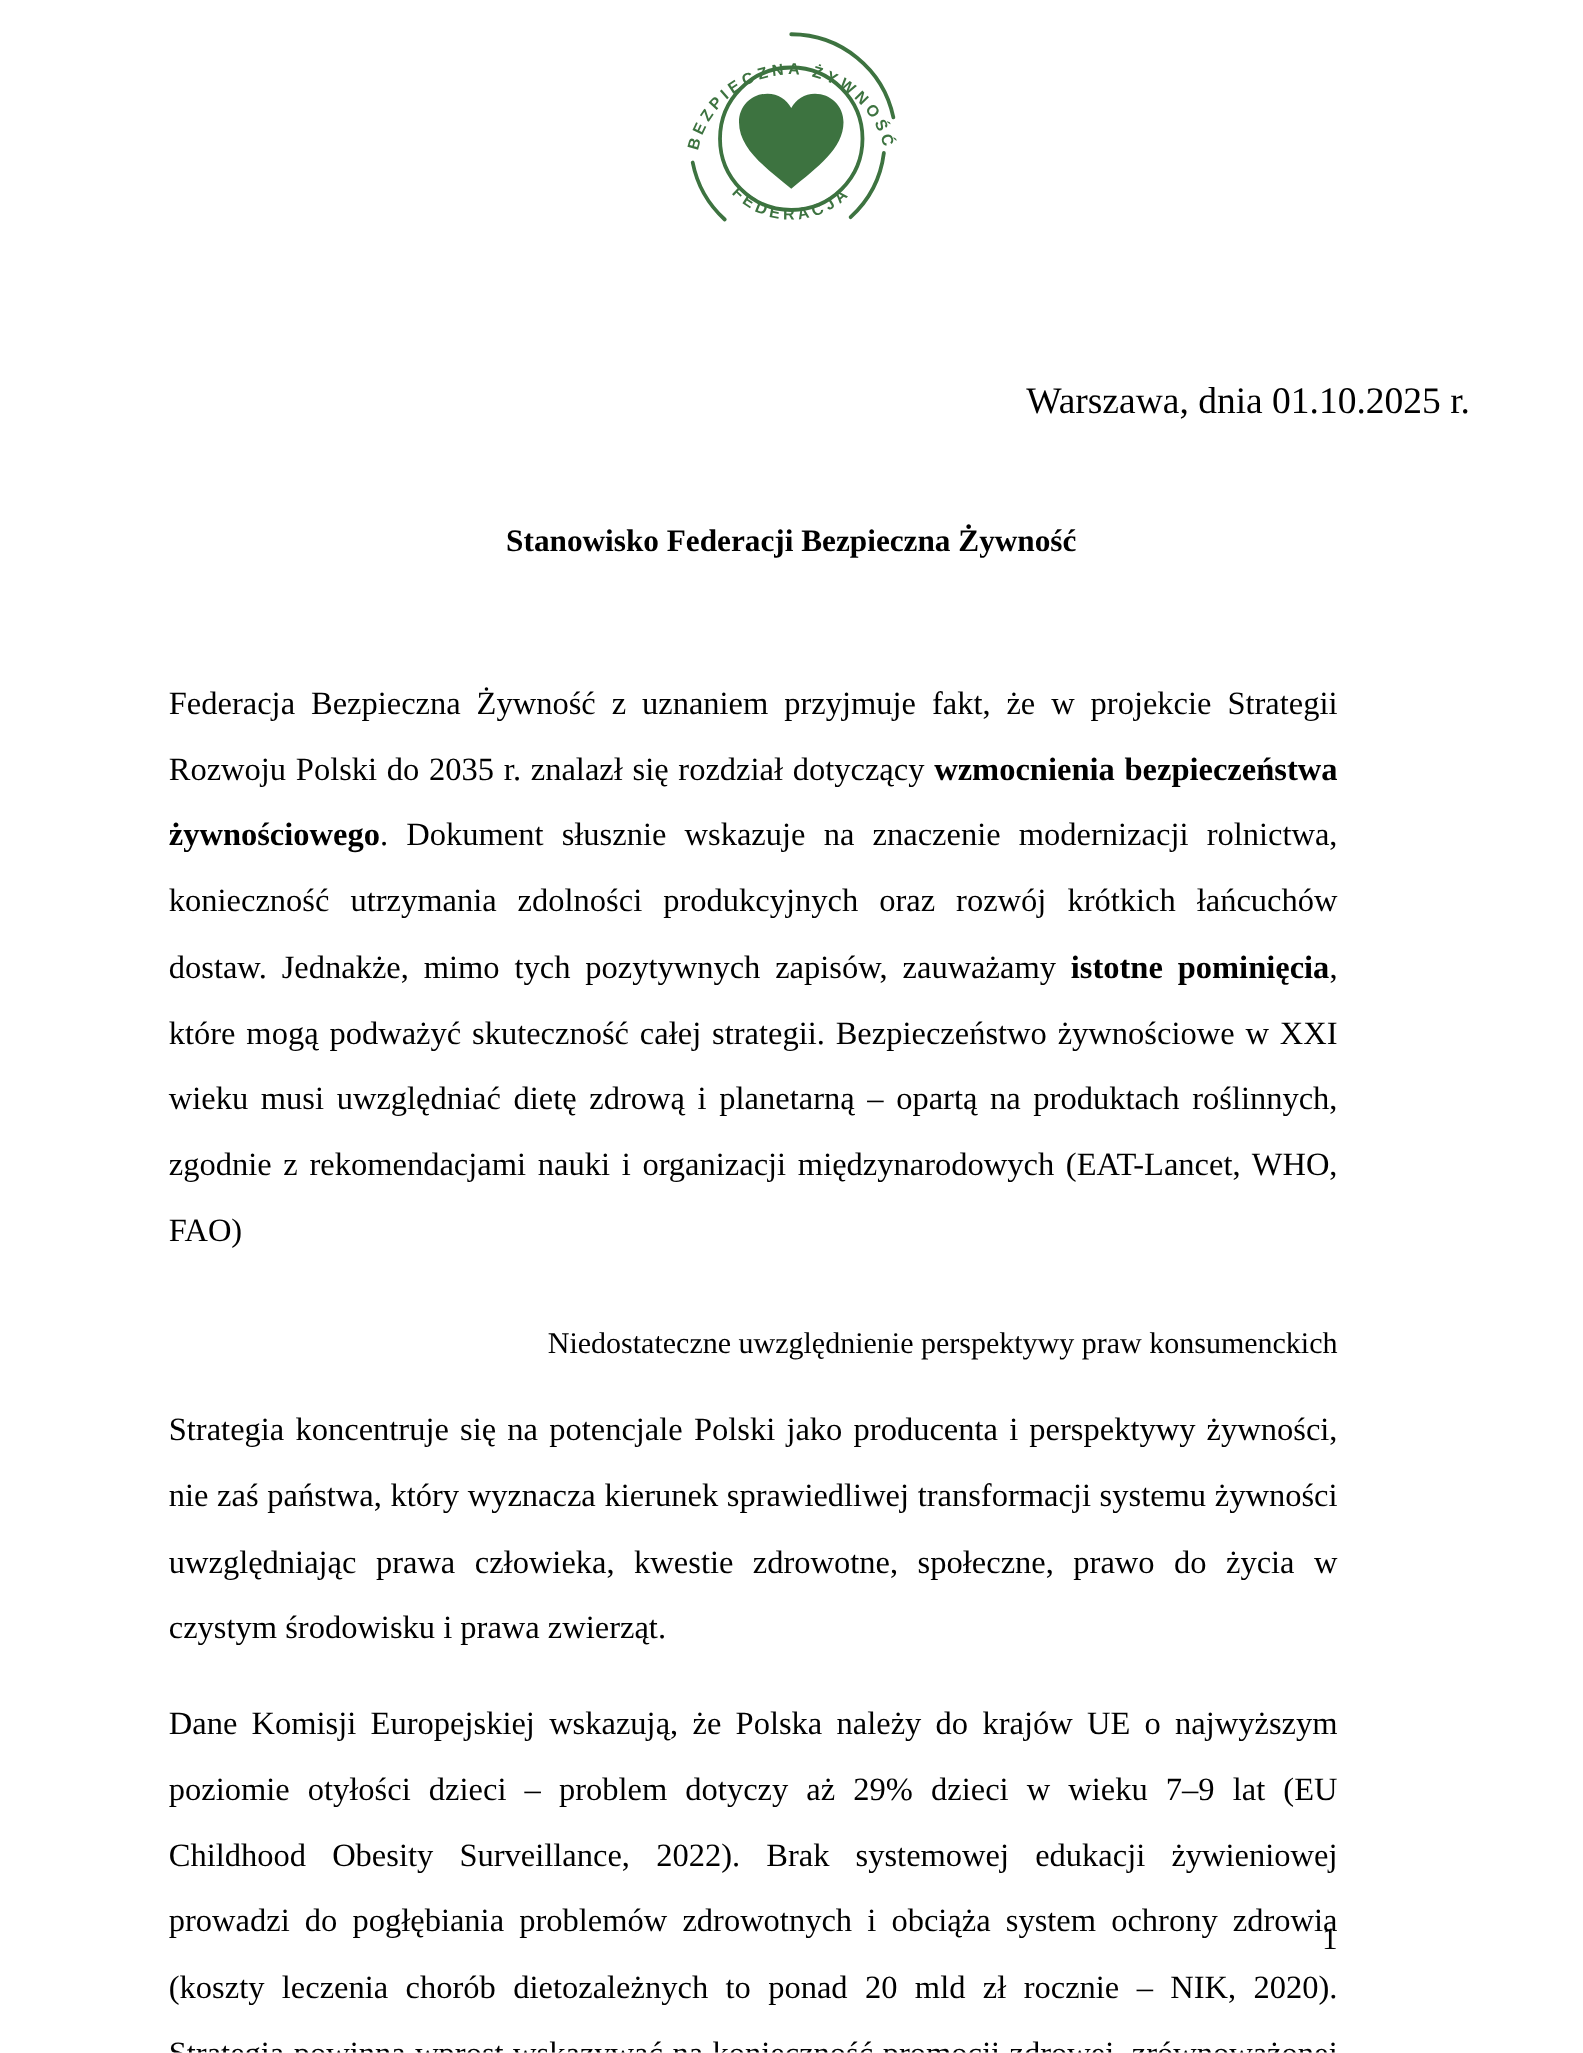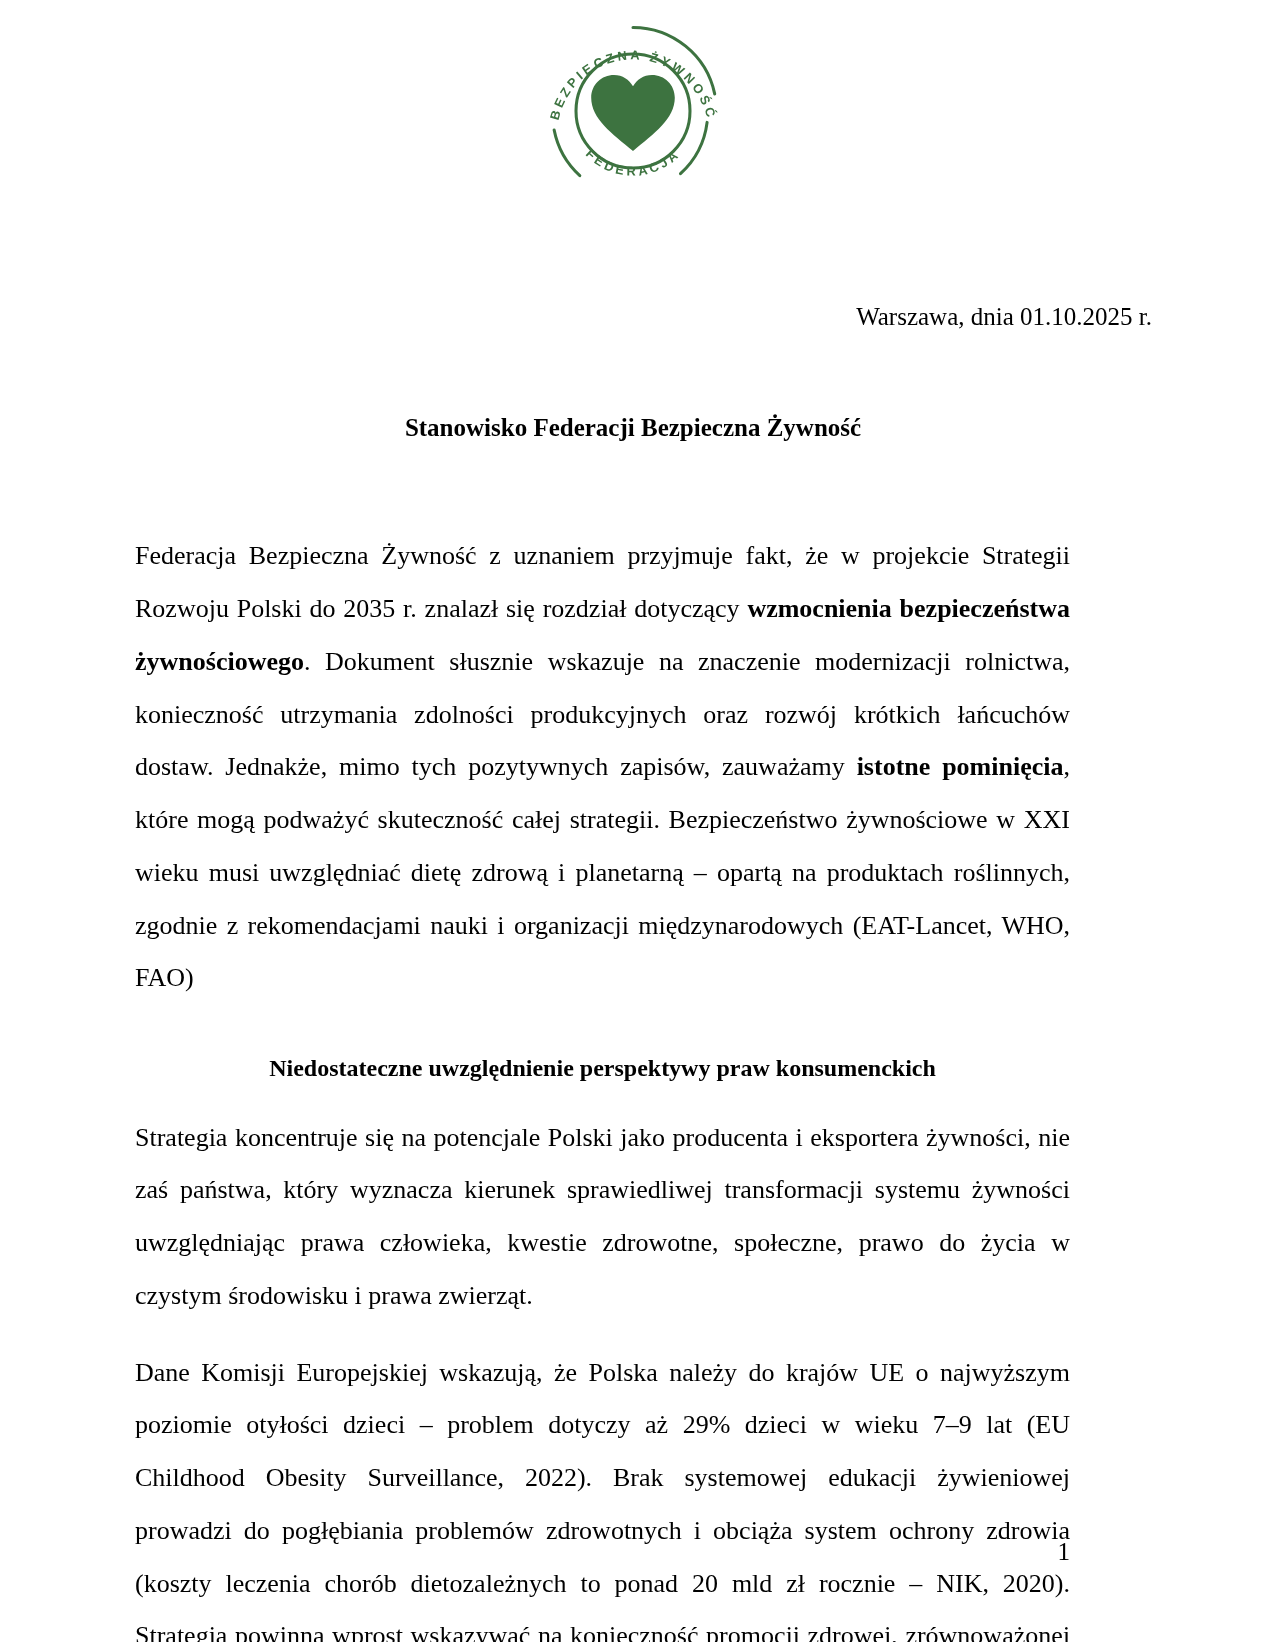"Warszawa, dnia 01.10.2025 r." .date-line { font-size: 25px -> 30px; padding-right: 114px -> 90px }
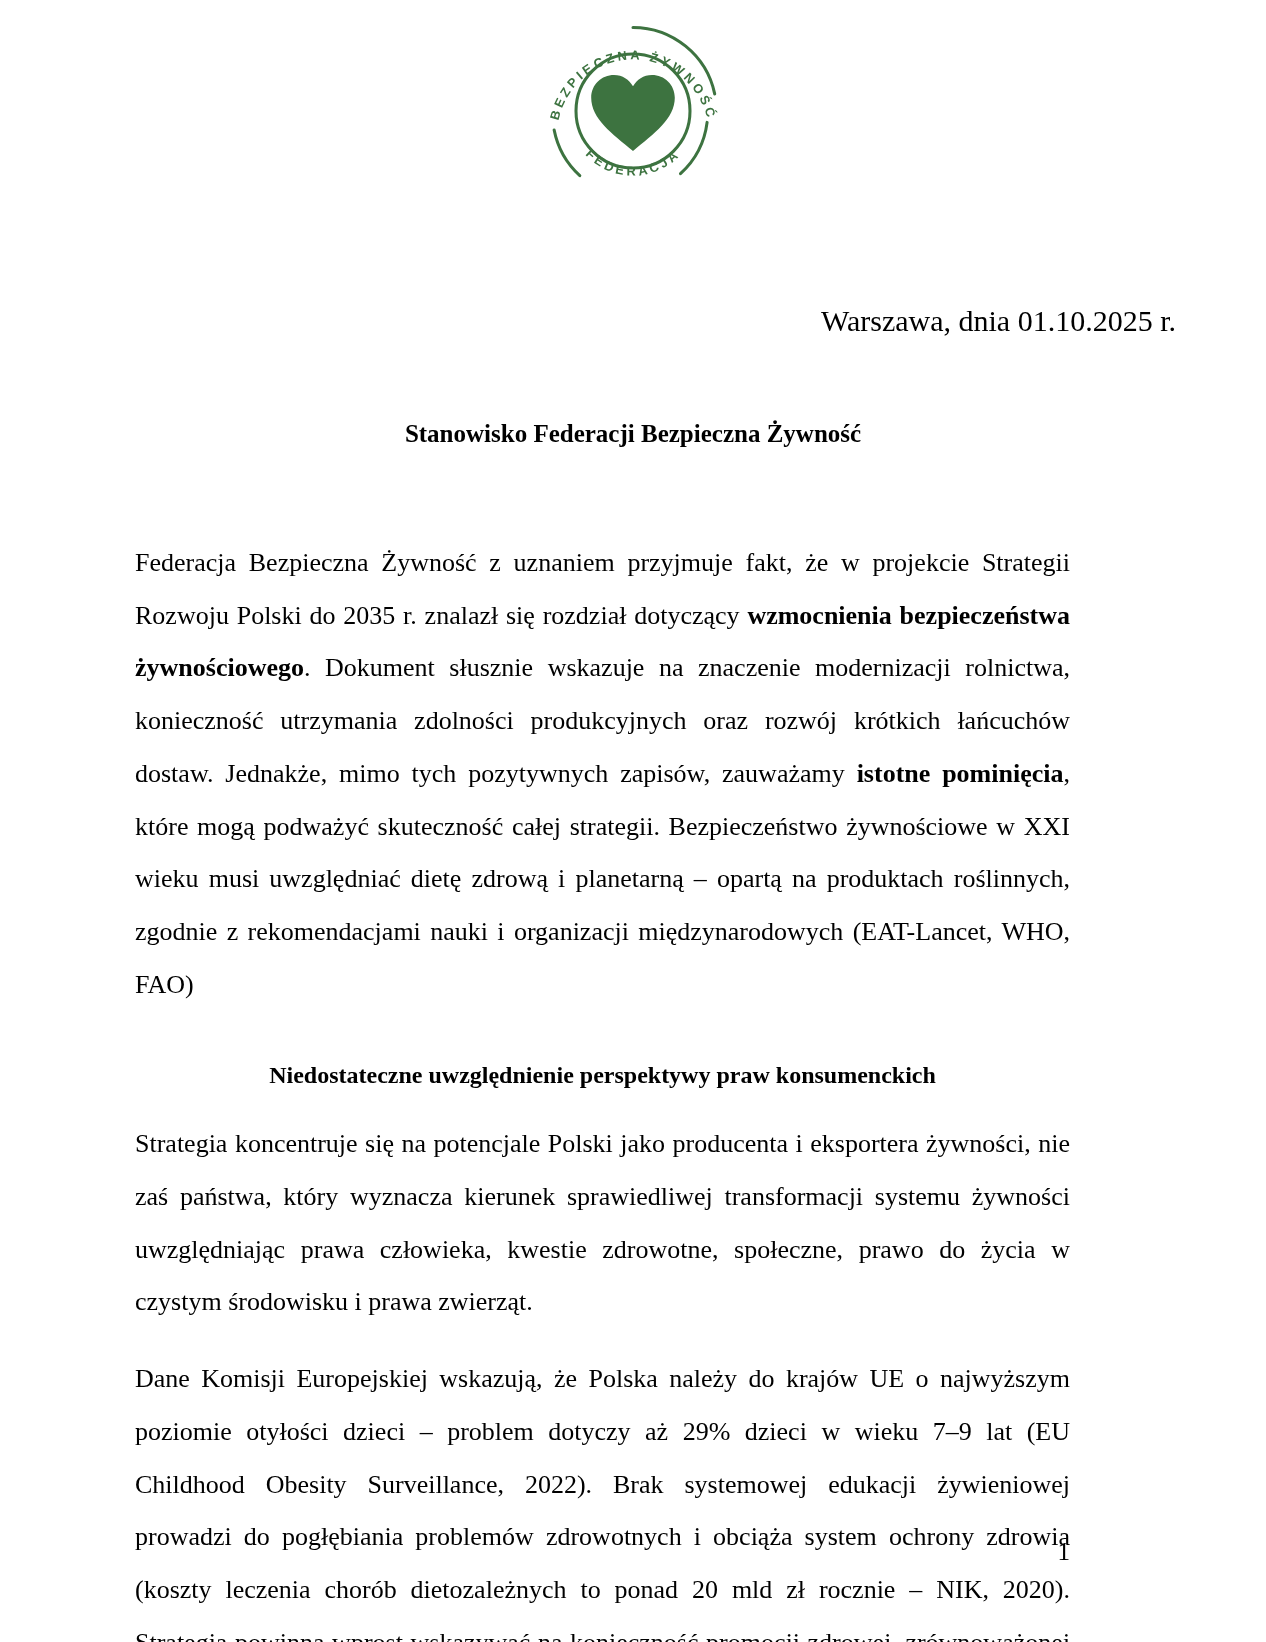"Niedostateczne uwzględnienie perspektywy" h2.subhead { font-weight: bold -> normal; text-align: center -> right }
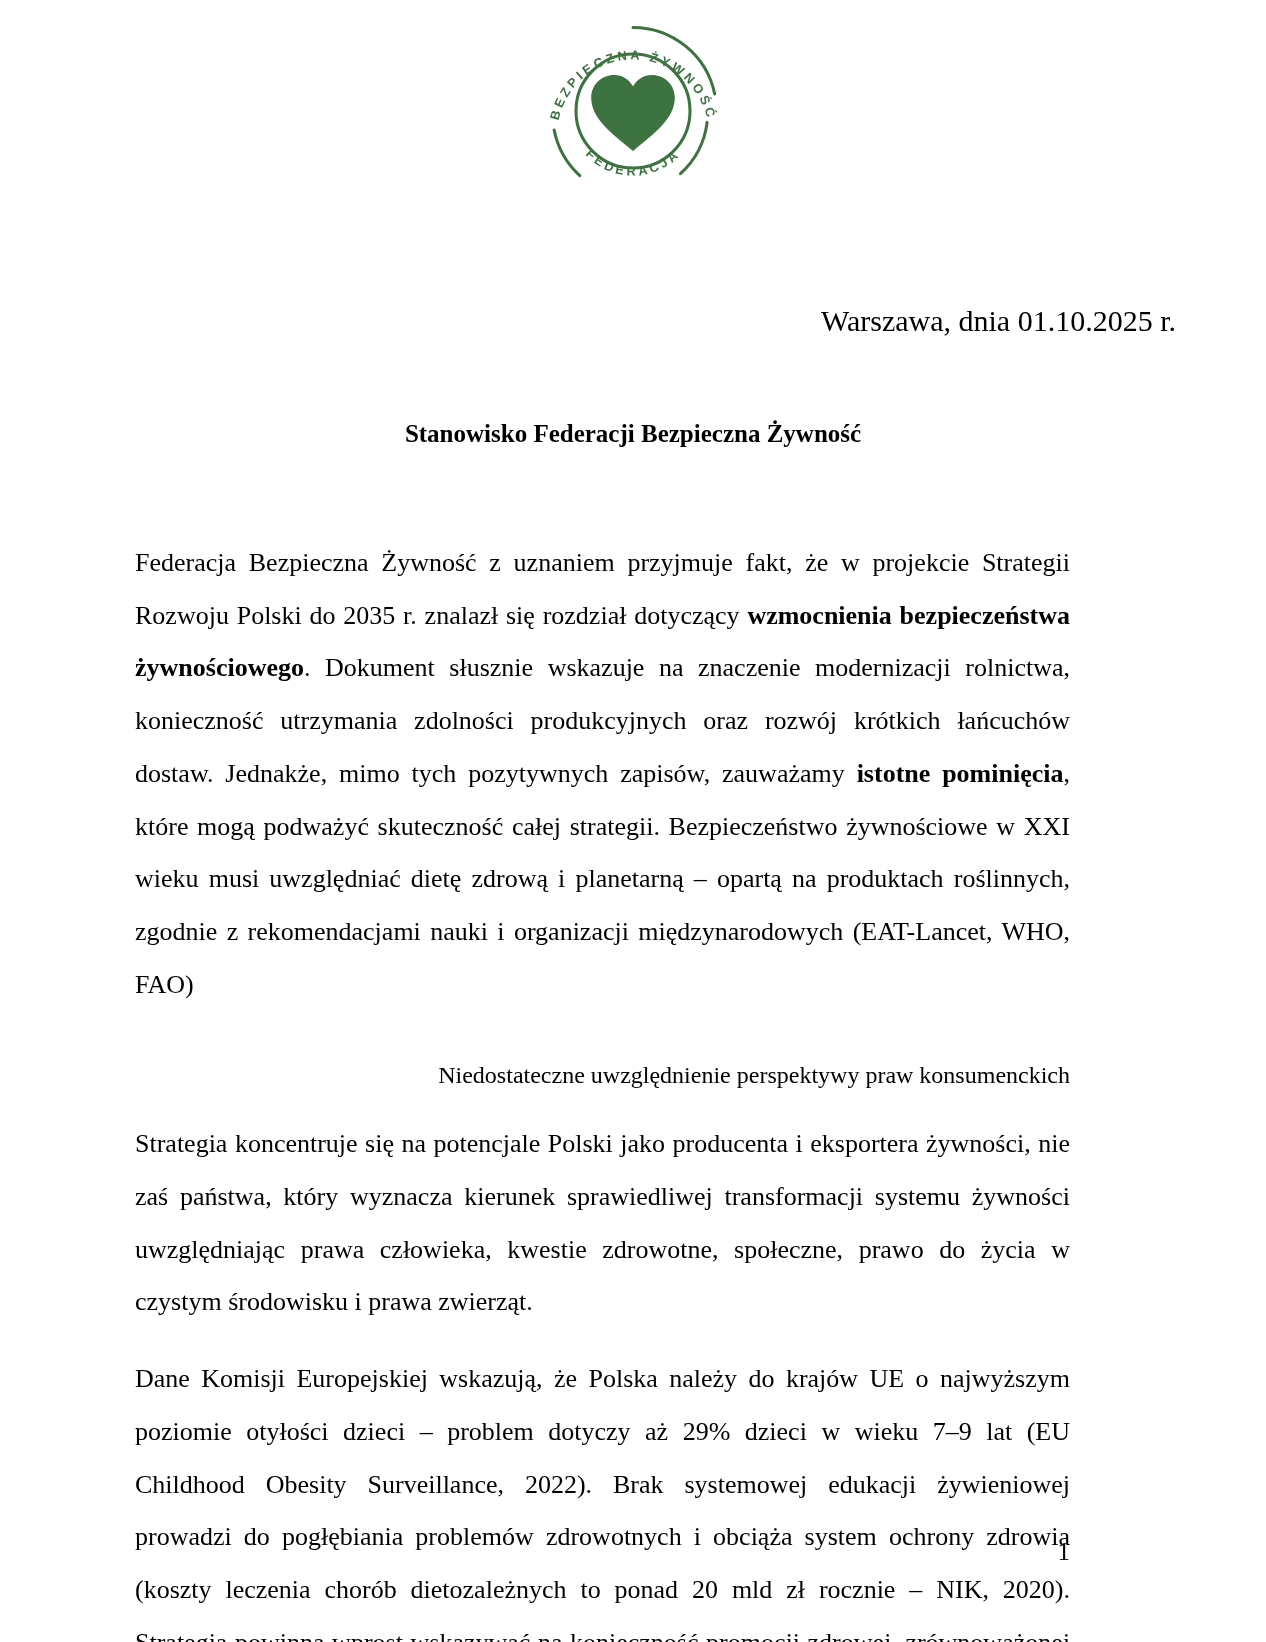"Strategia koncentruje się na potencjale" p.para { text: eksportera -> perspektywy }
